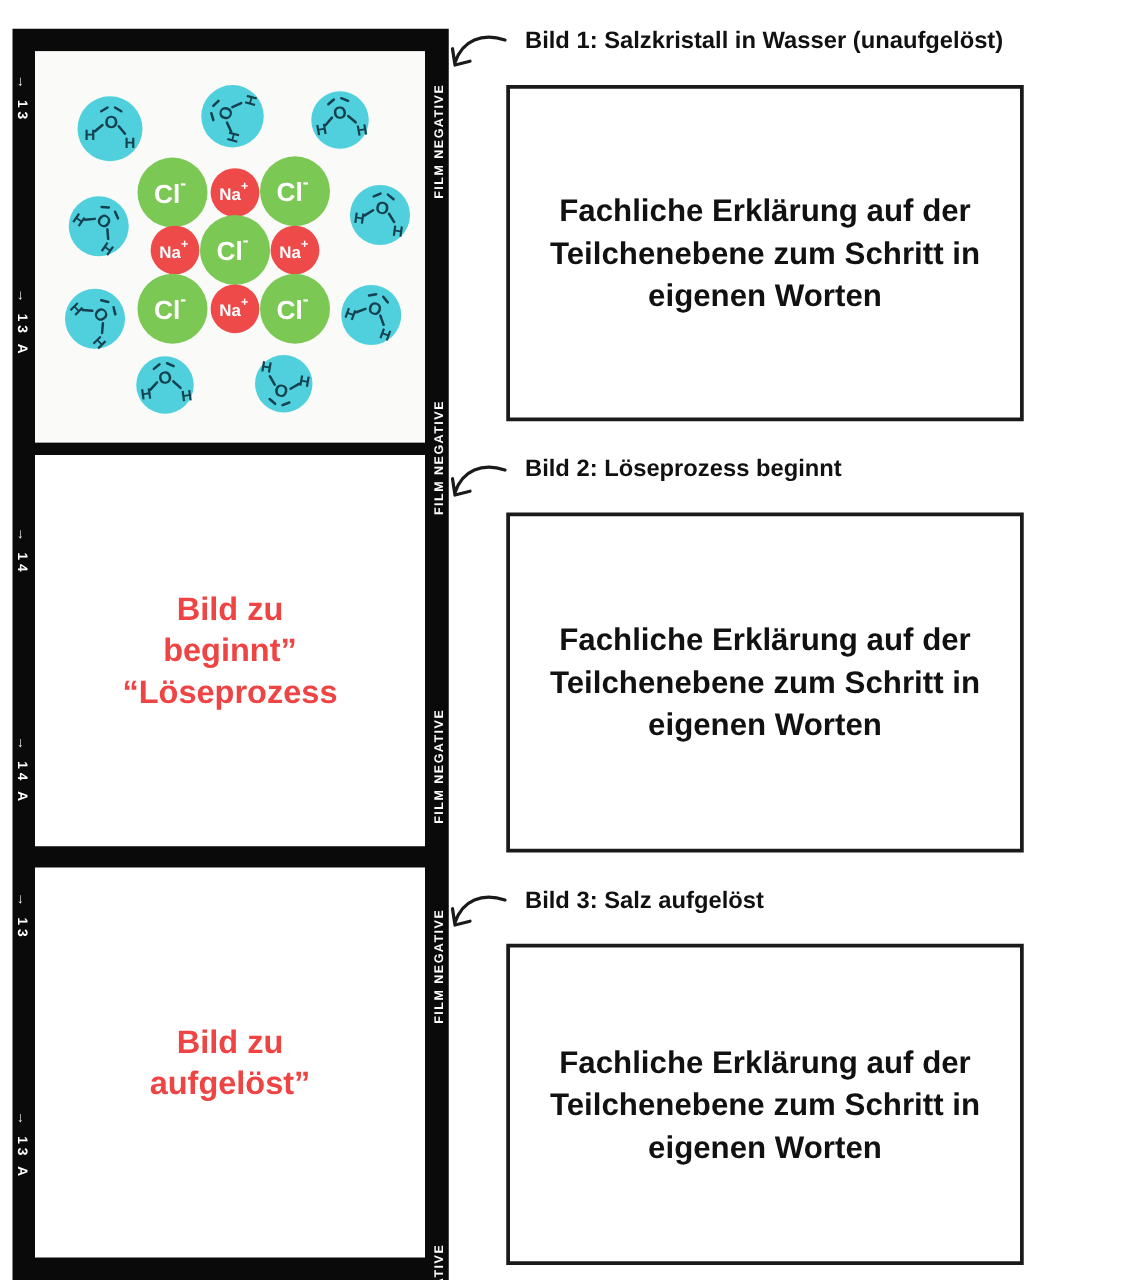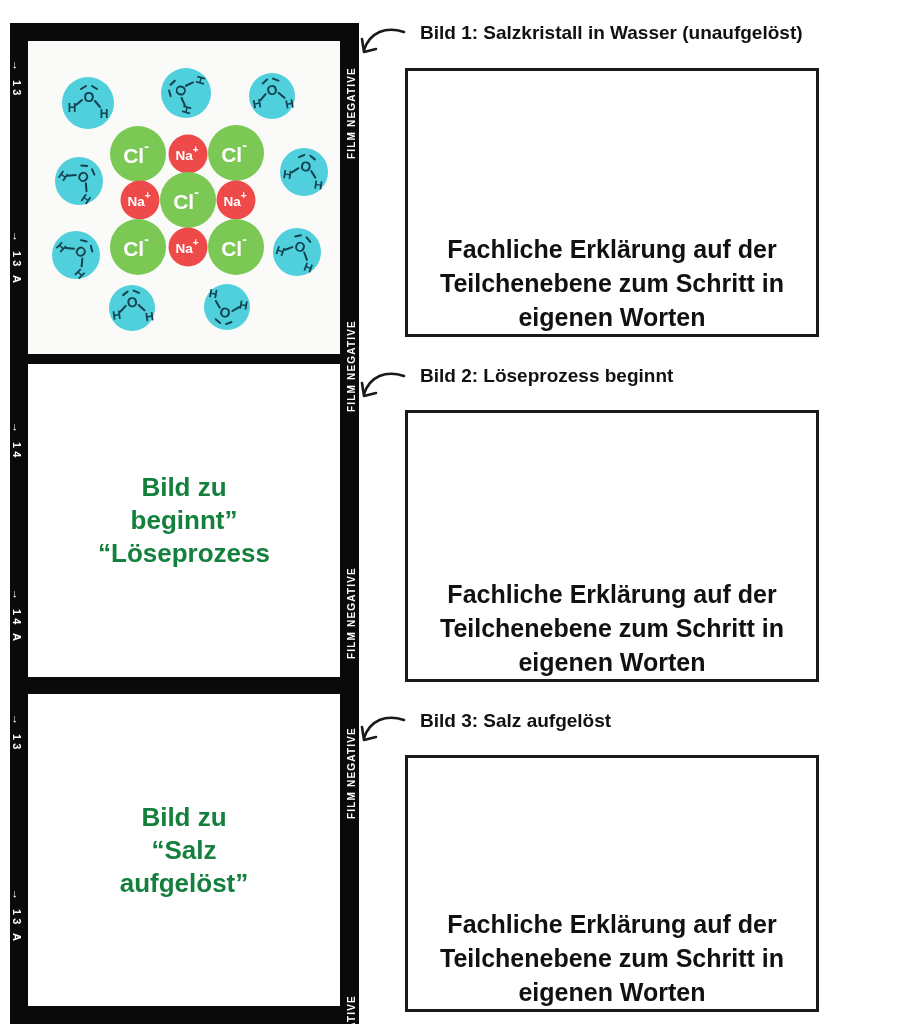"Fachliche Erklärung auf der" .exp-box { align-items: flex-end -> center }
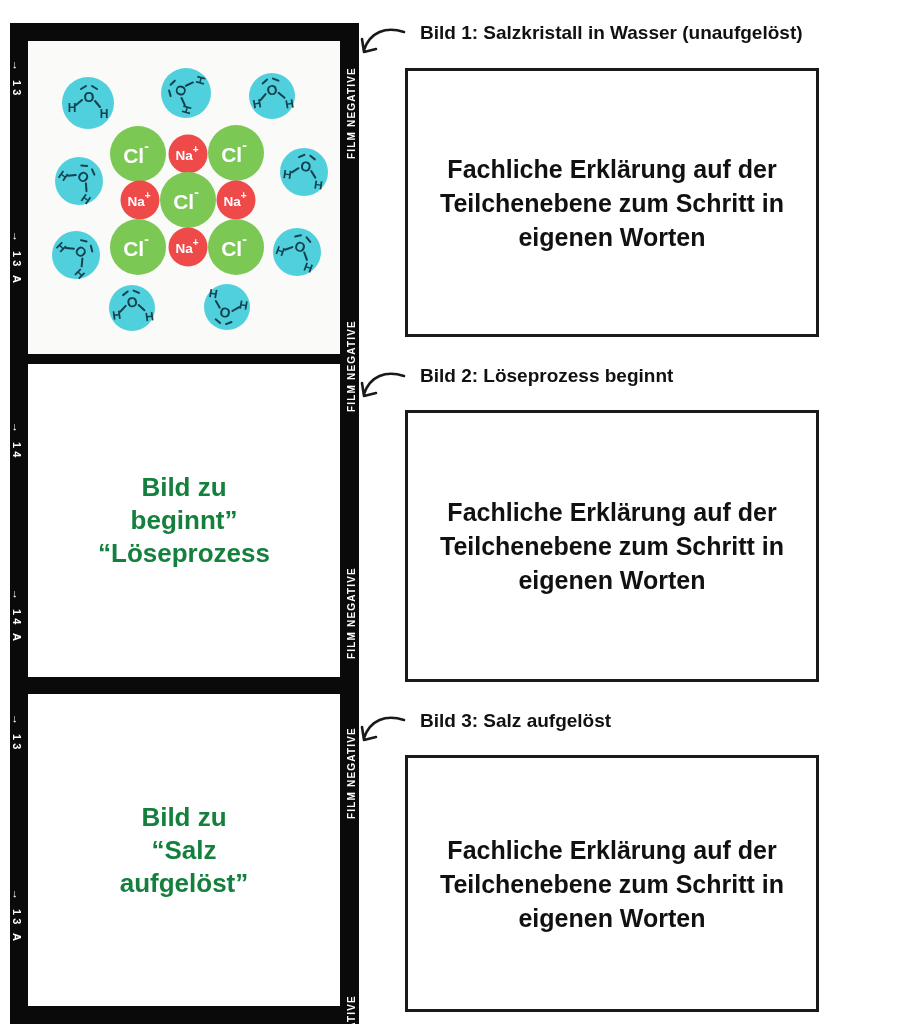"Bild zu" .frame-text { color: #15803d -> #ef4444 }
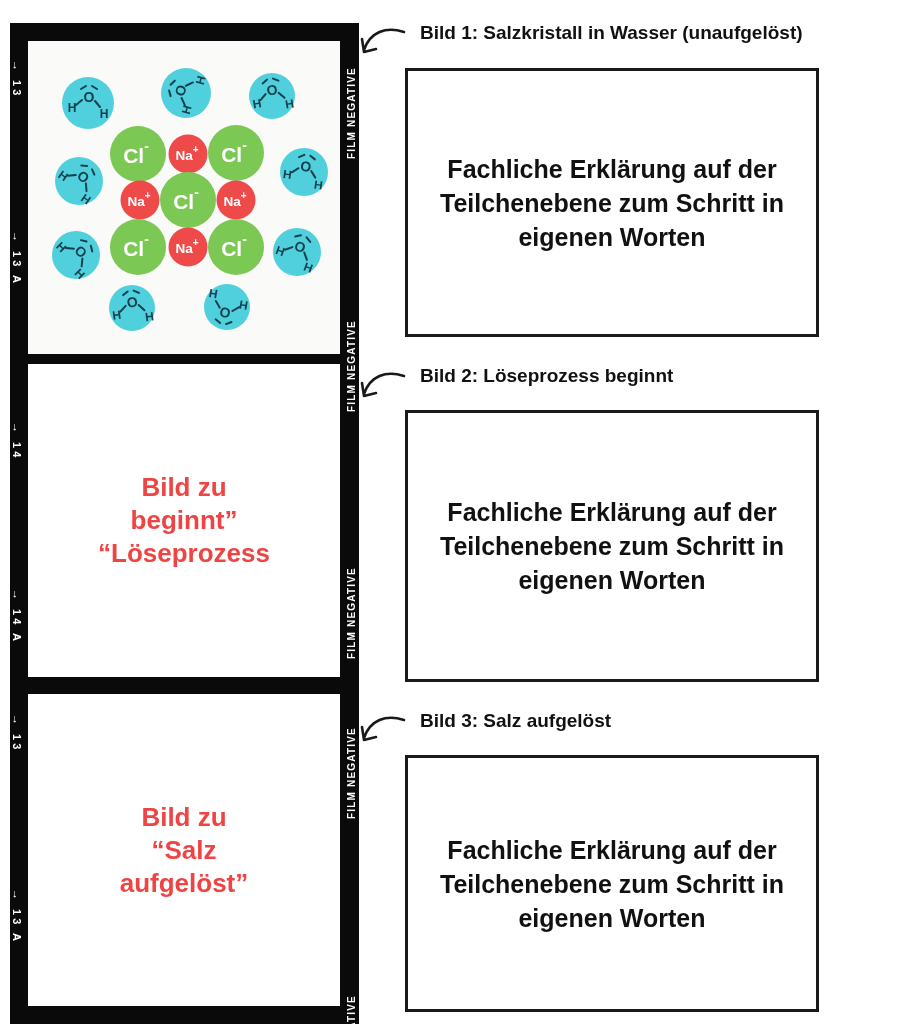"“Salz" div { html: <div>“Salz</div> -> none }
